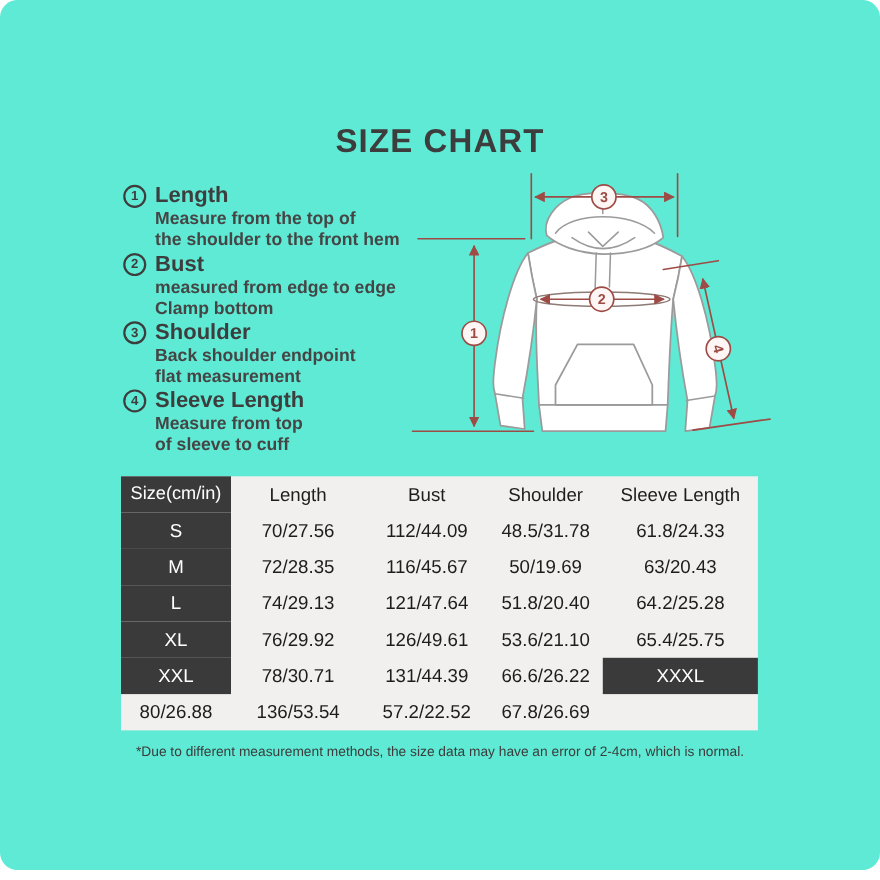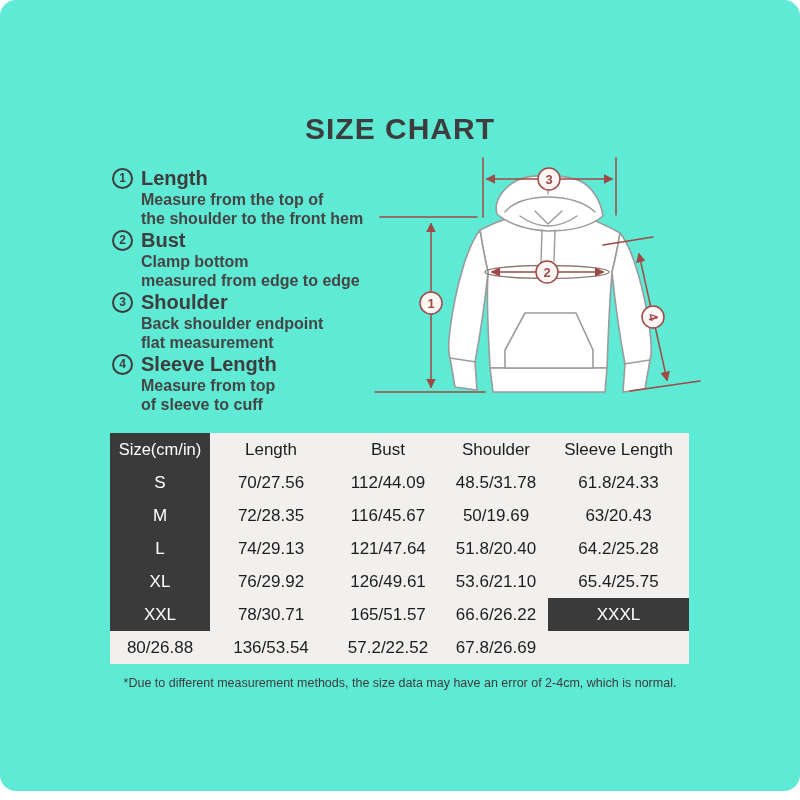"Clamp bottom" div { order: before "measured from edge to edge" -> after "measured from edge to edge" }
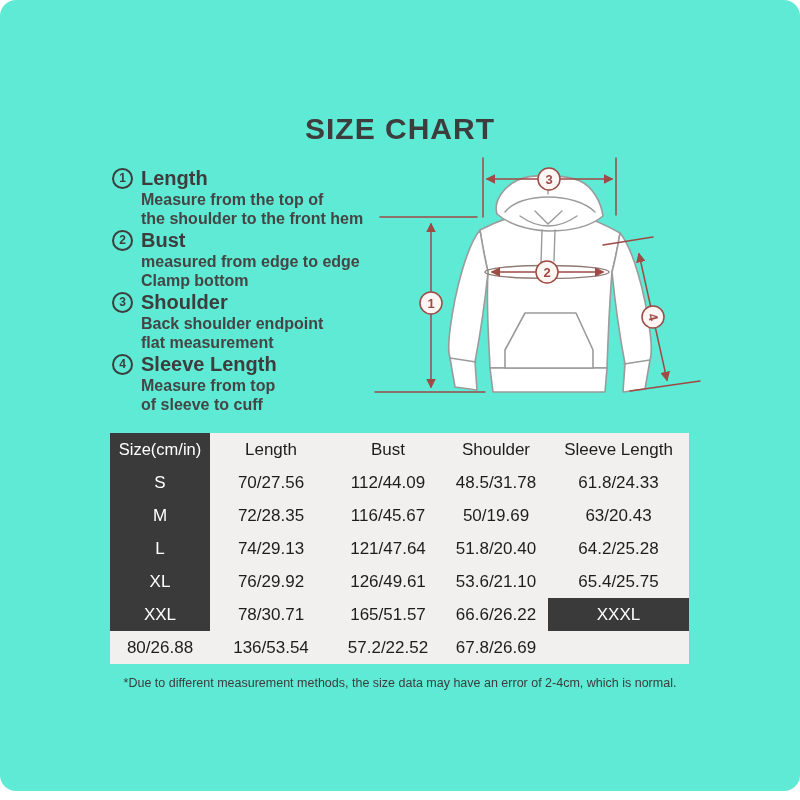"165/51.57" div.cell { text: 165/51.57 -> 131/44.39 }
